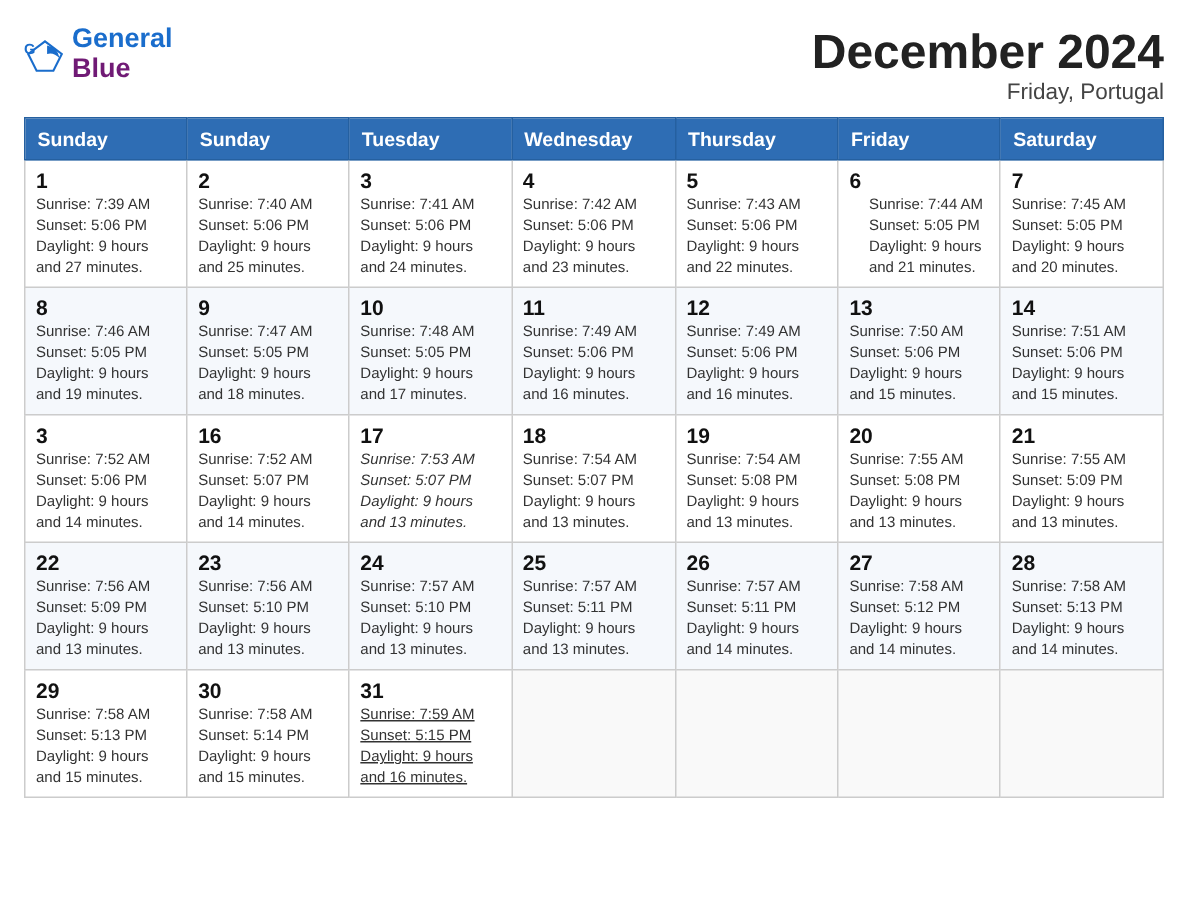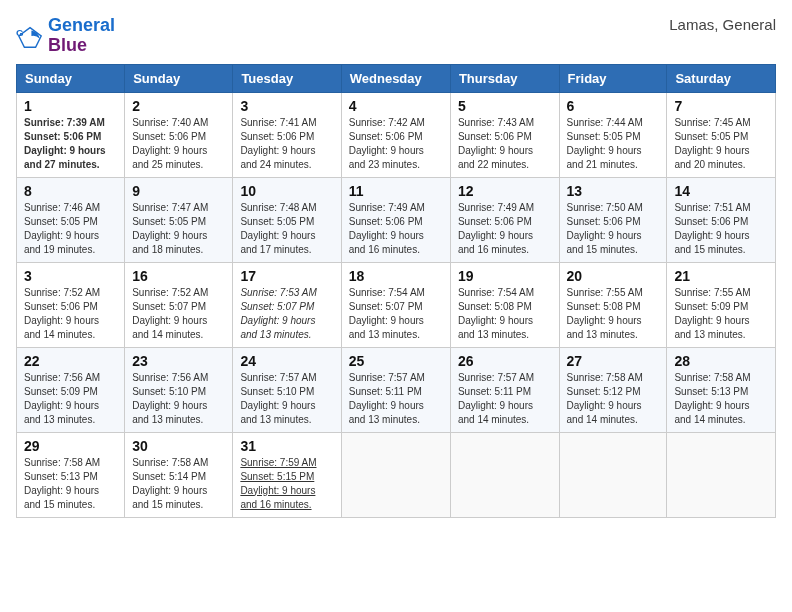"December 2024" div.month-title { html: none -> <div>December 2024</div> }
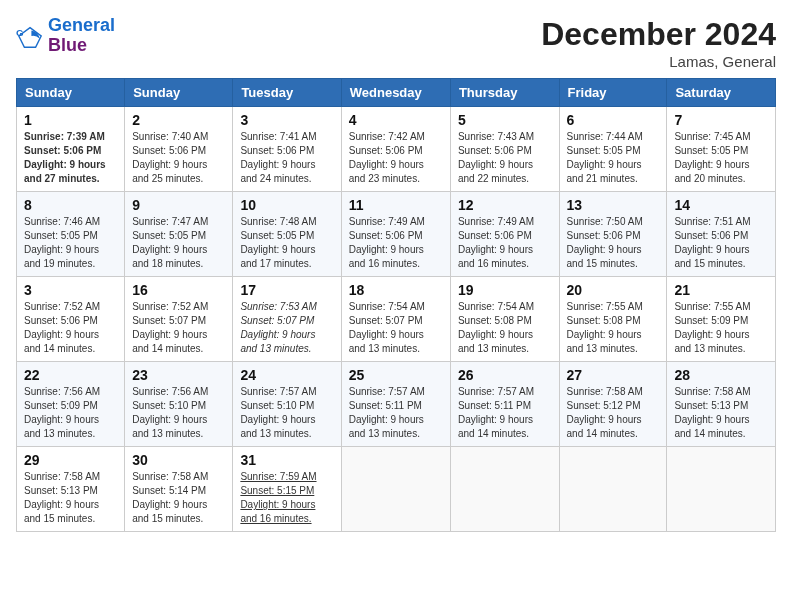"Lamas, General" div.location { text: Lamas, General -> Friday, Portugal }
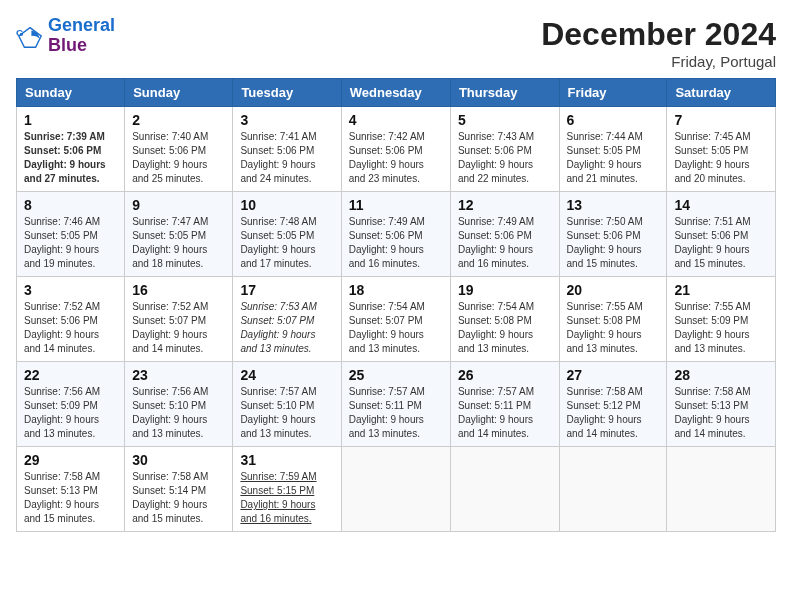"Sunrise: 7:39 AM" div.day-detail { font-weight: bold -> none }
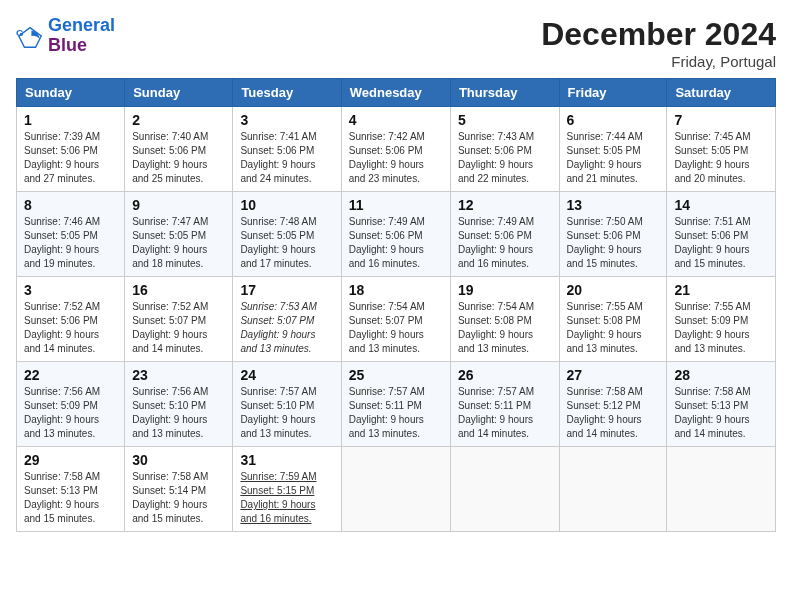"Sunrise: 7:44 AM" div.day-detail { margin-left: none -> 13px }
